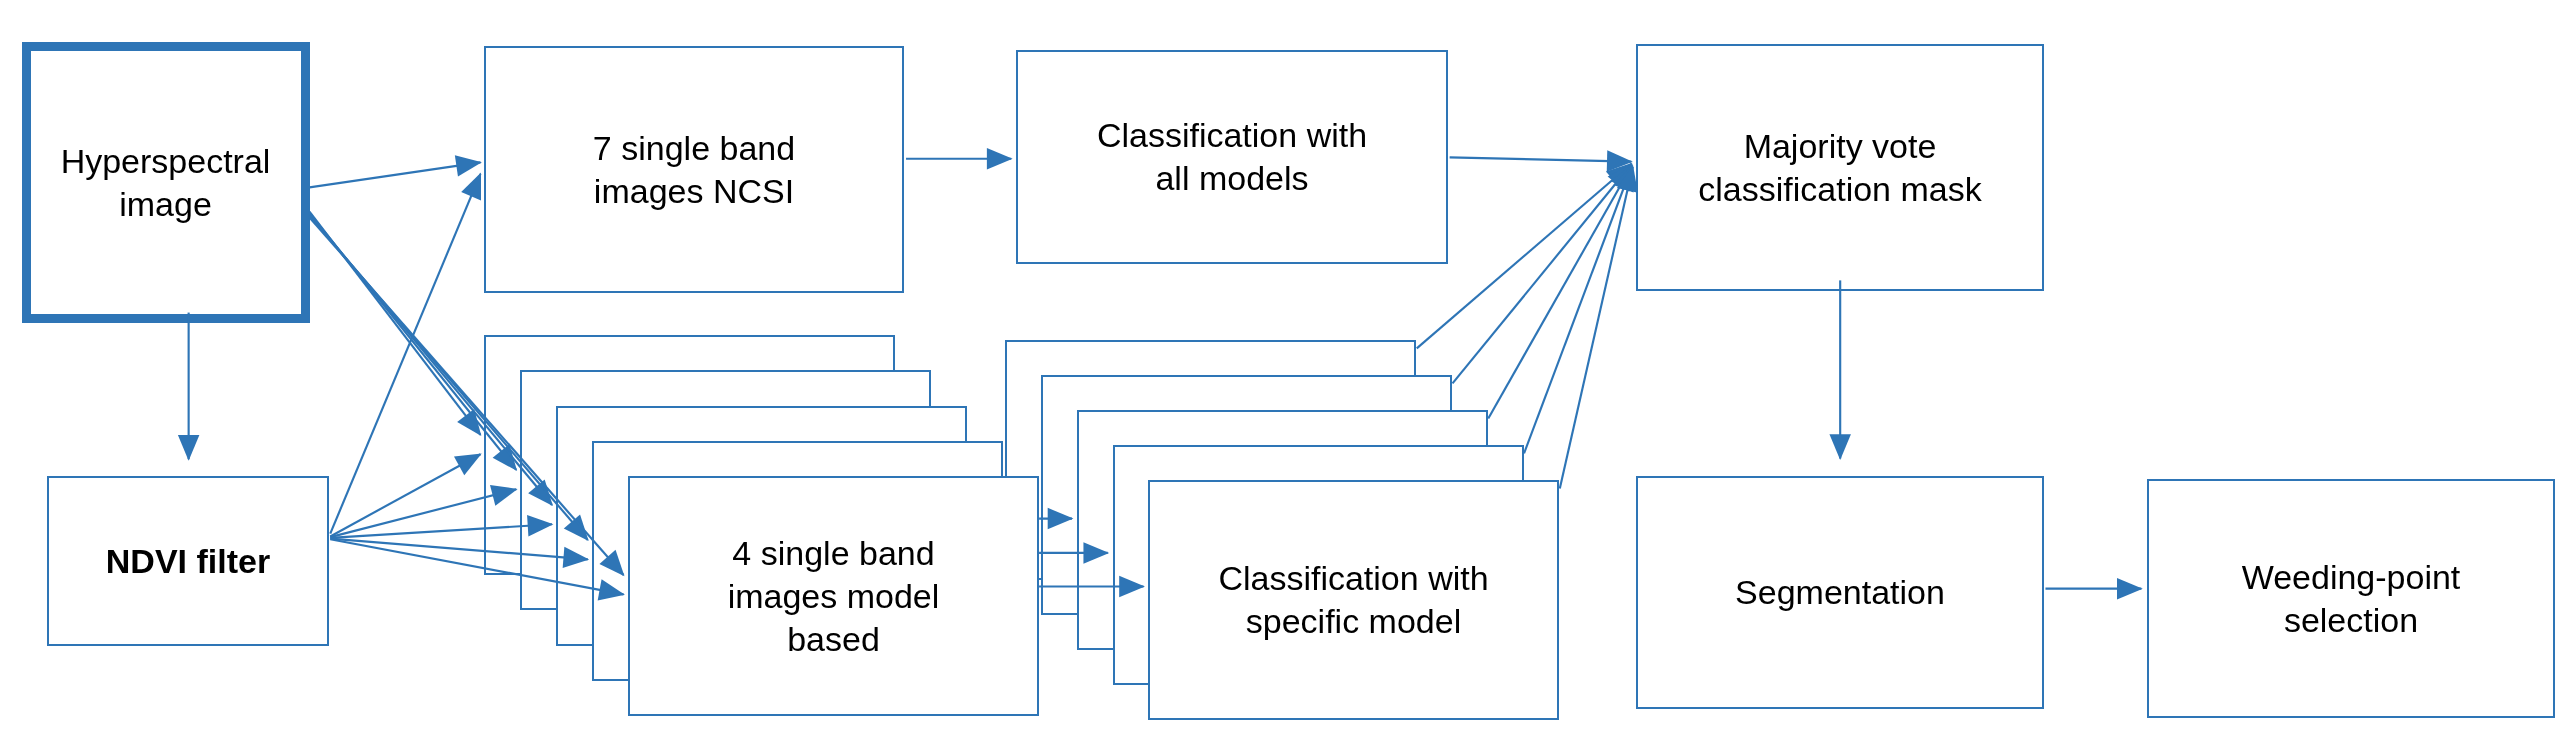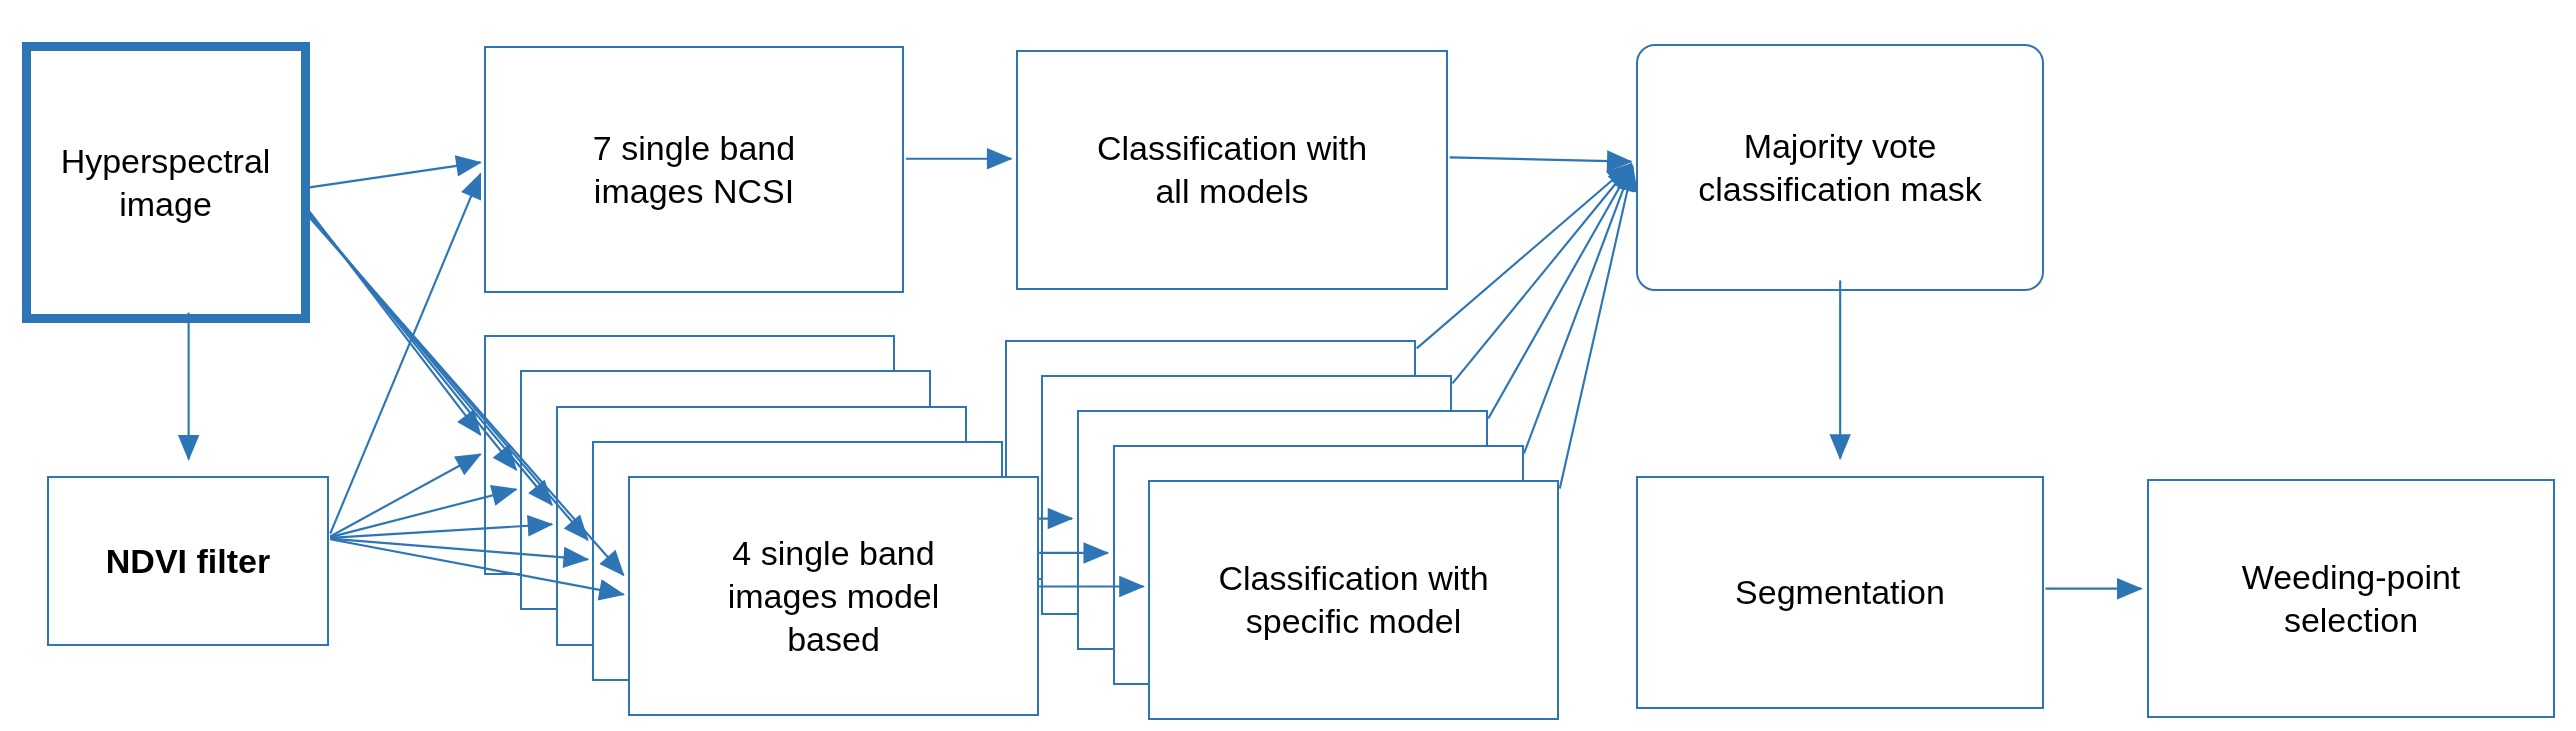"Classification with all models" .clf-all { height: 240px -> 214px }
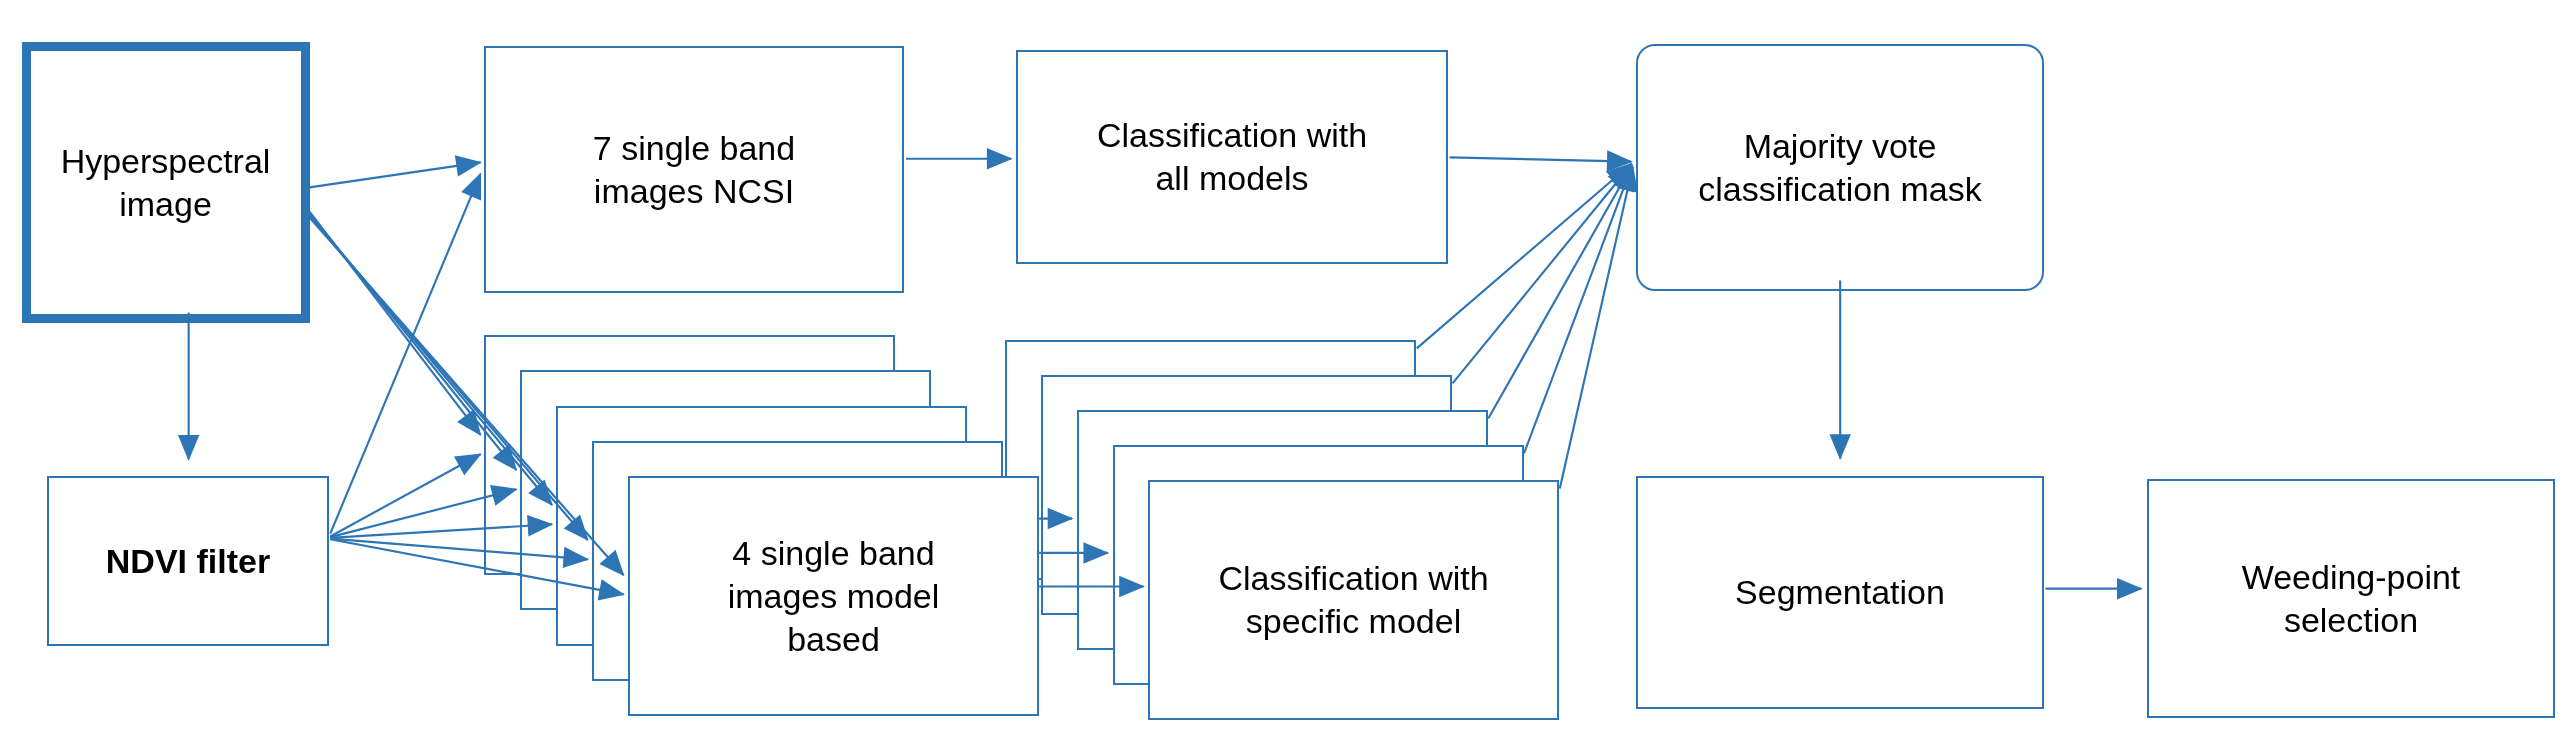"Majority vote classification mask" .majority { border-radius: 19px -> none }
